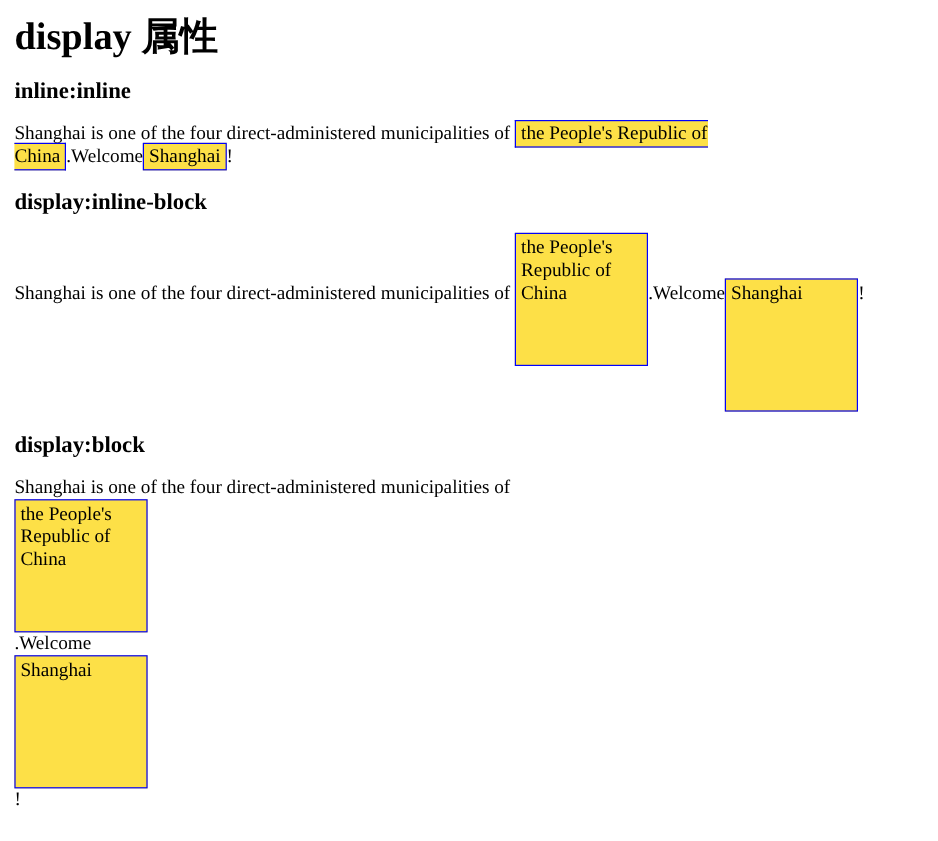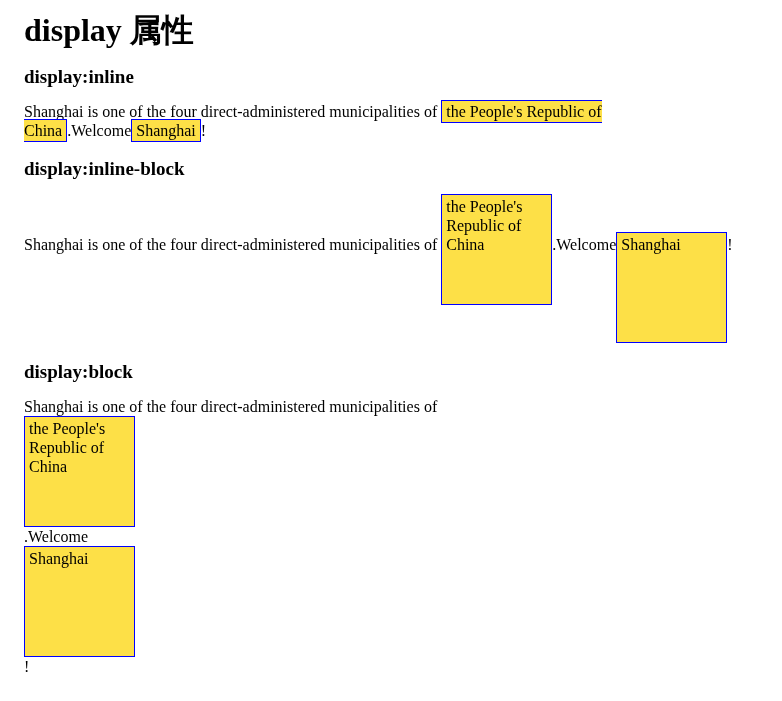"display 属性" .page { padding: 0 24px -> 0 12px }
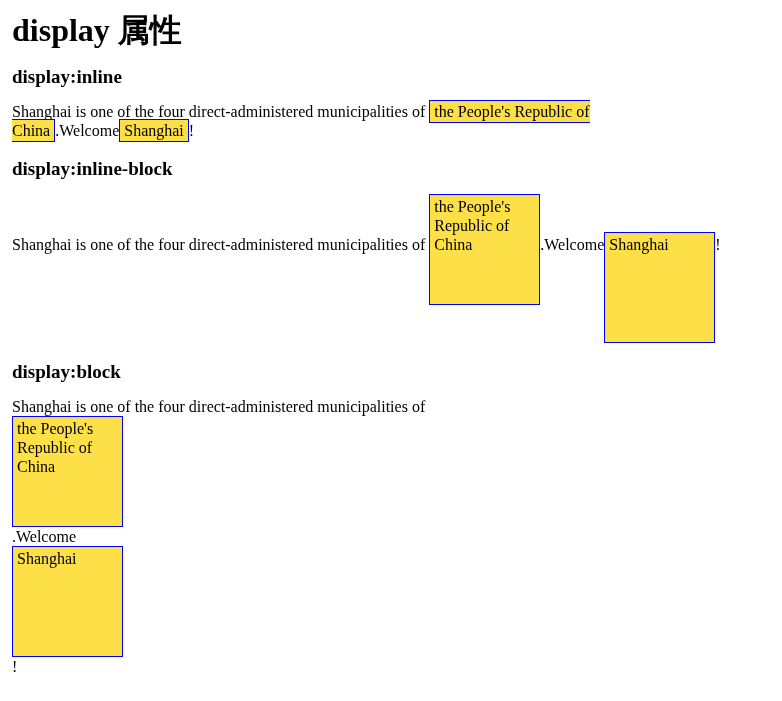"display:inline" h3.section-title { text: display:inline -> inline:inline }
